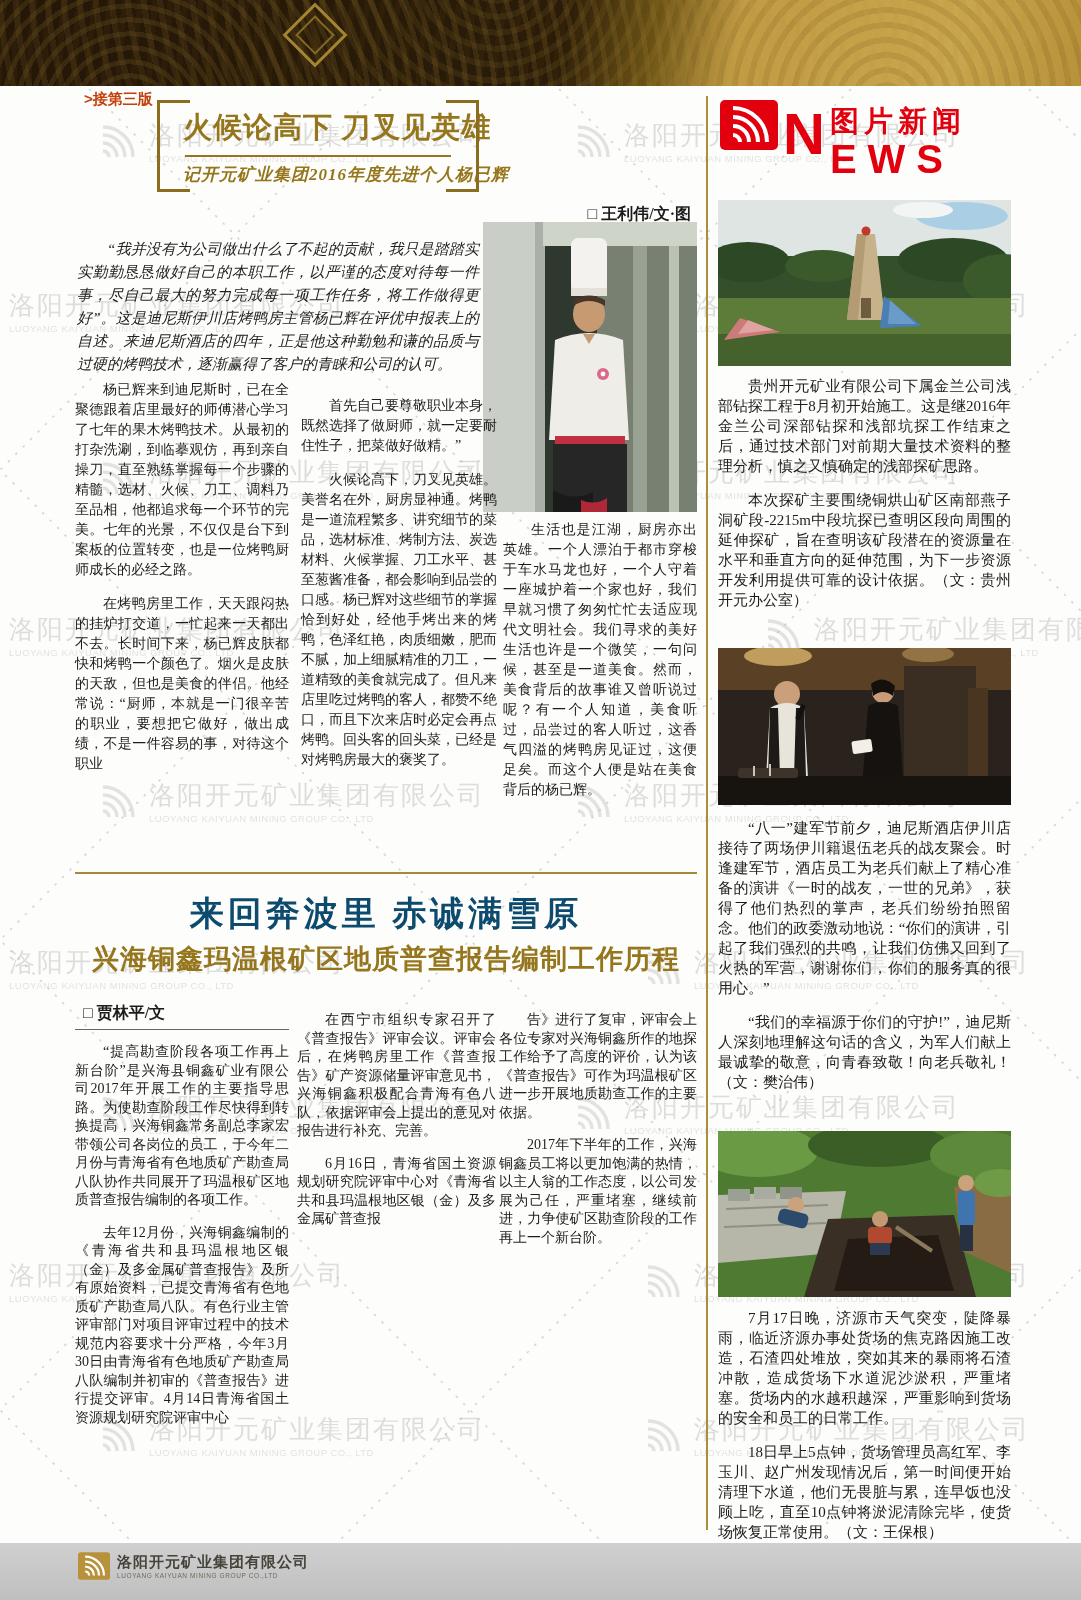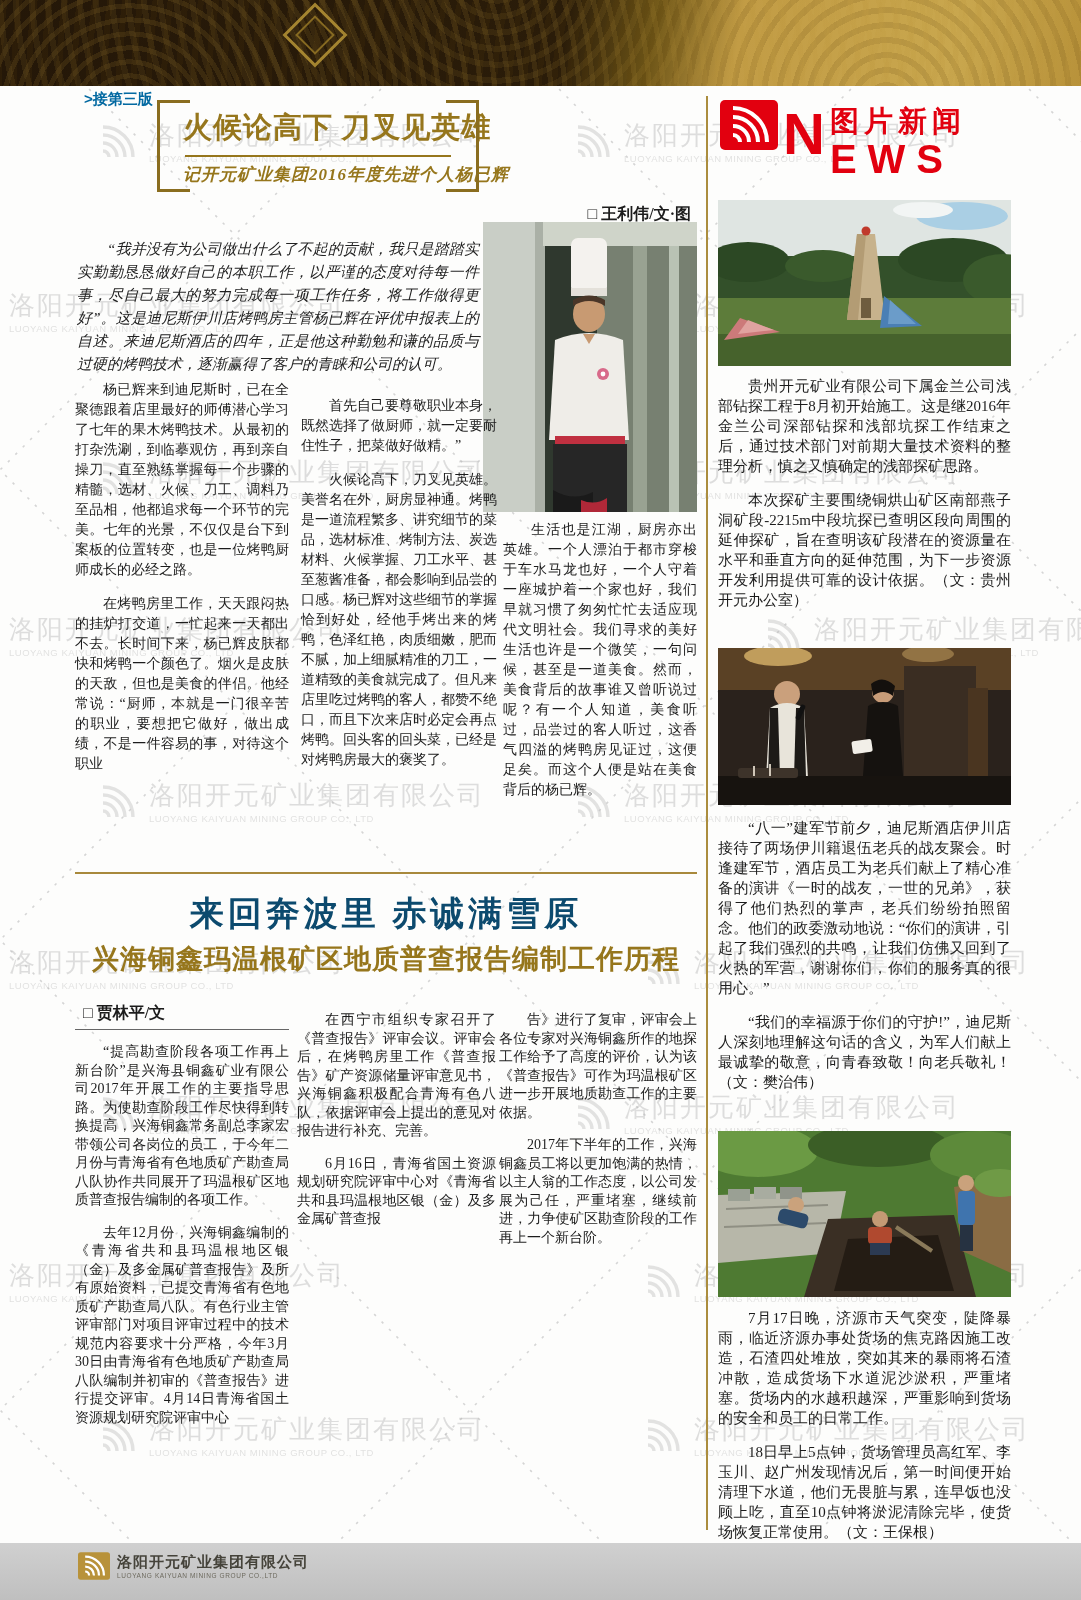">接第三版" .continued { color: #0369a1 -> #c2410c }
